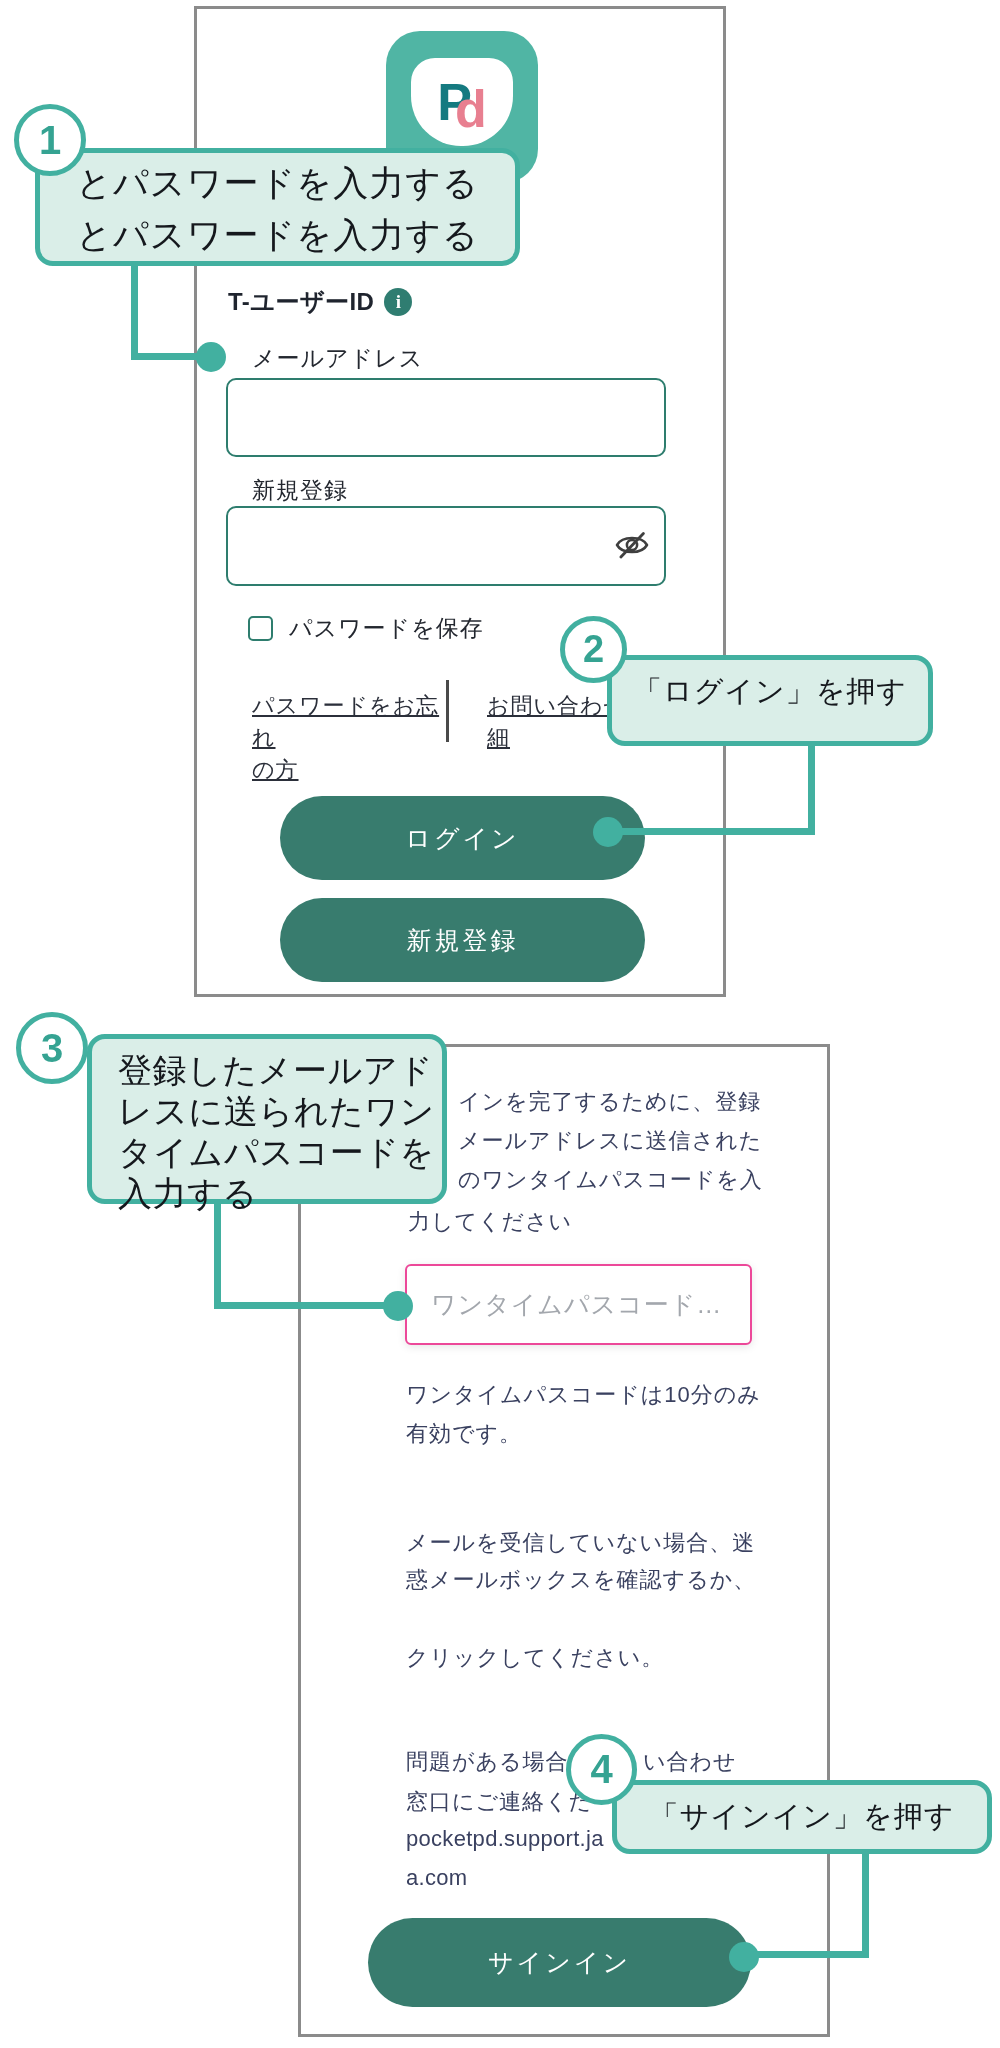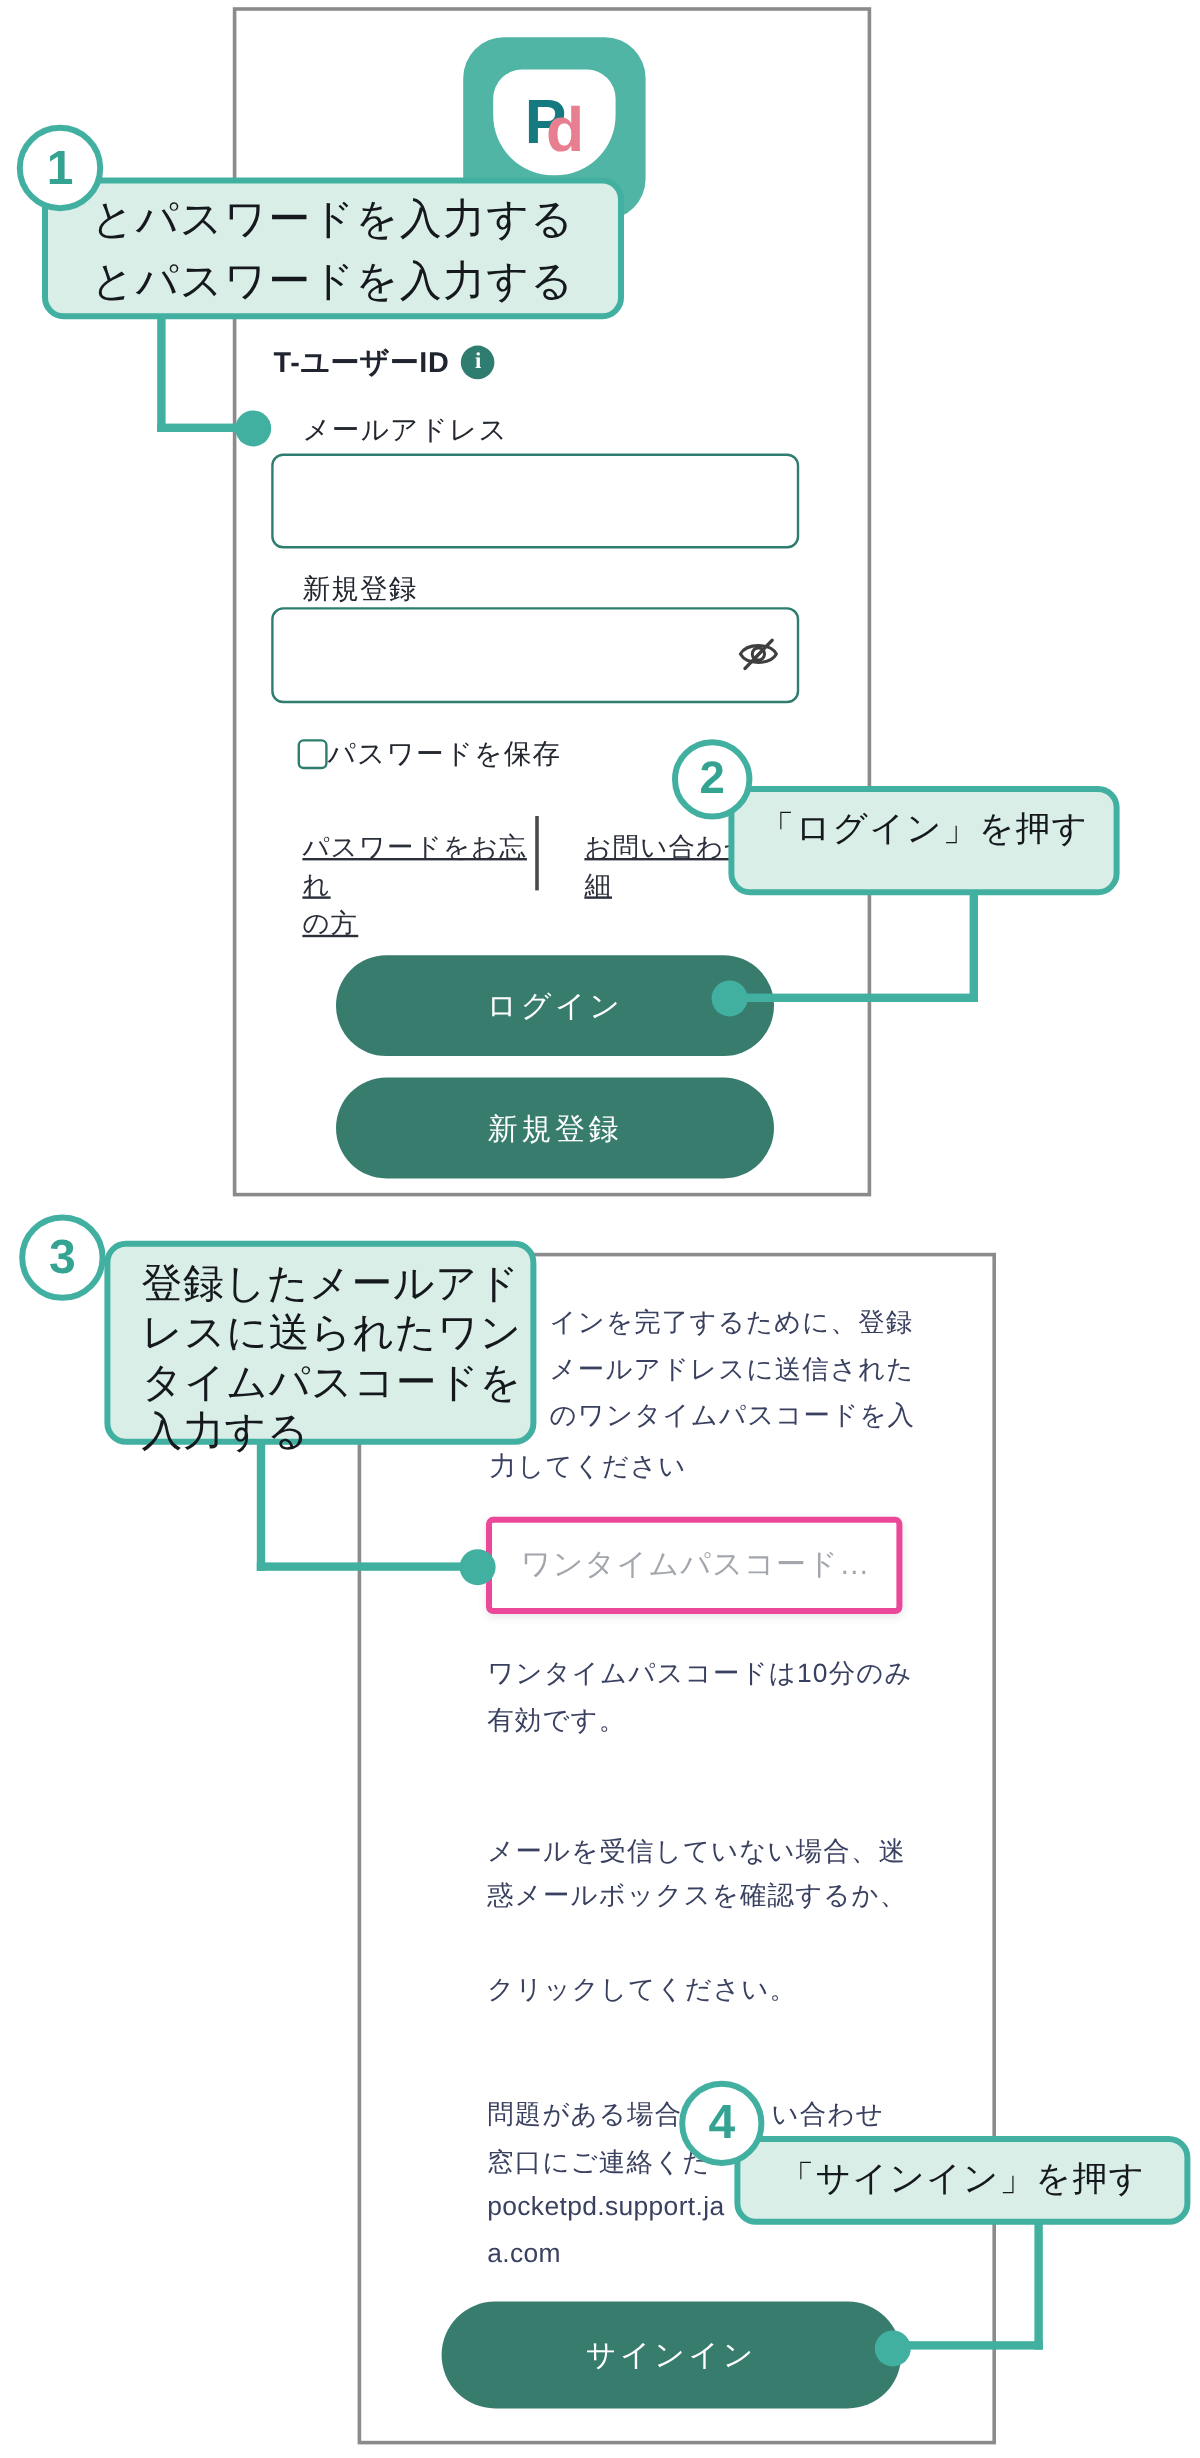"パスワードを保存" .save-label { margin-left: 0 -> 16px }
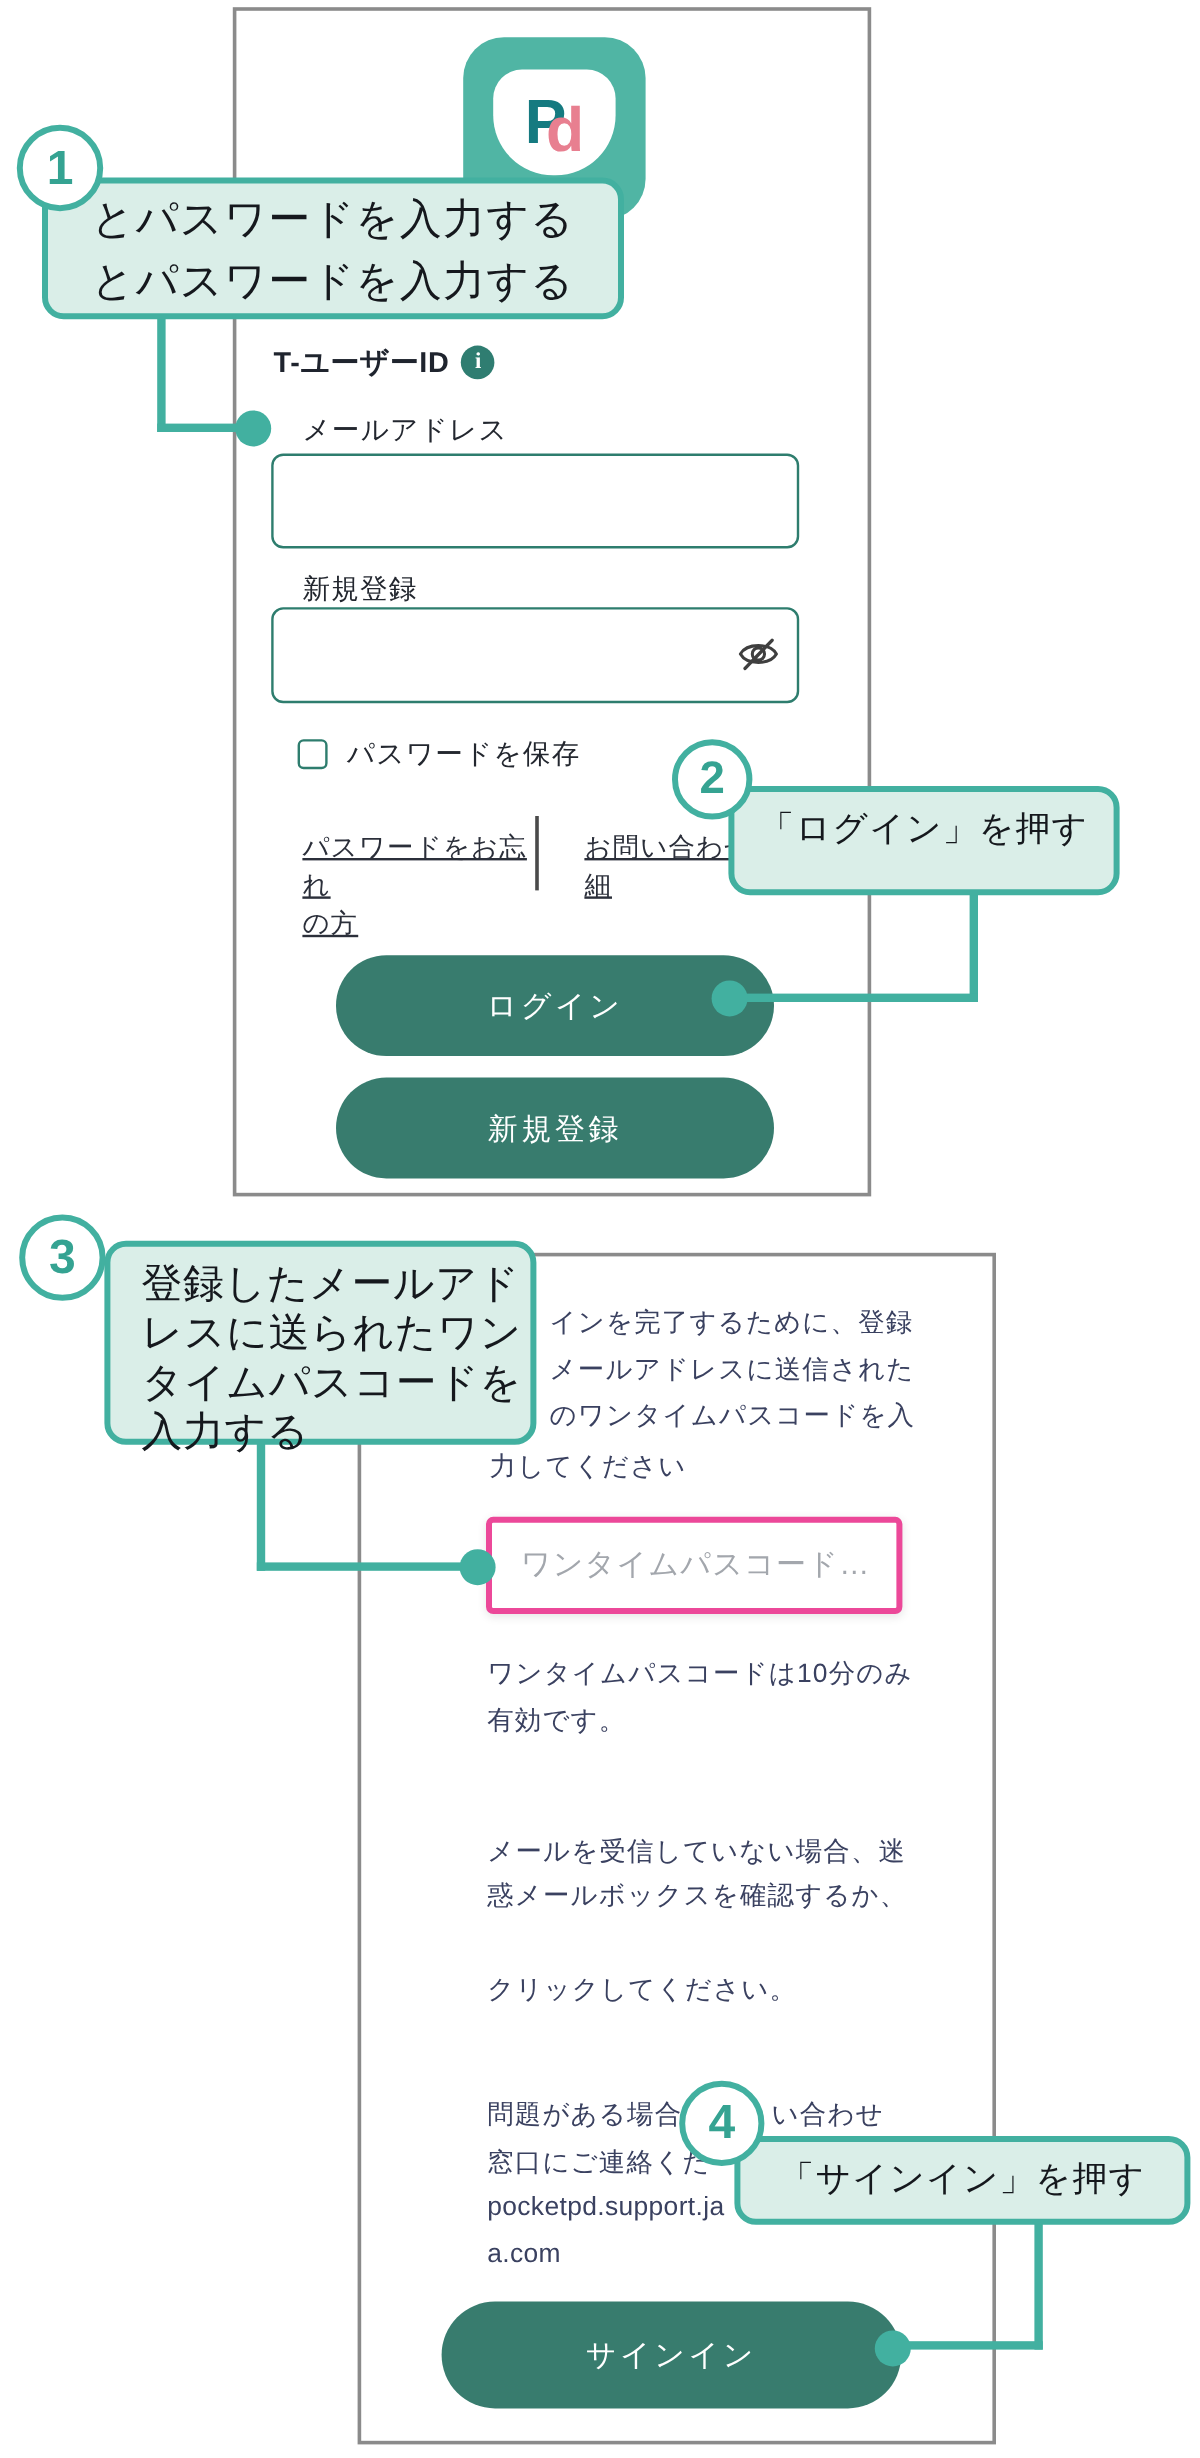"ワンタイムパスコード…" .otp-input { border: 5px solid #ec4899 -> 2px solid #ec4899 }
